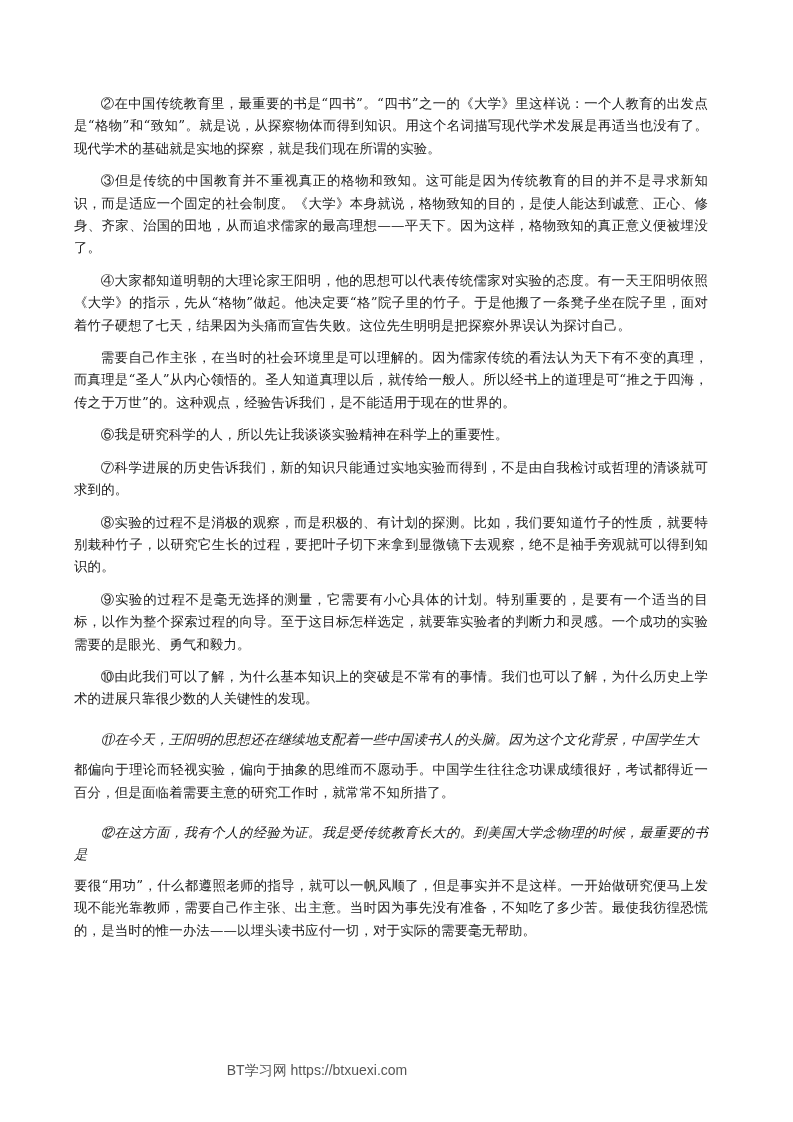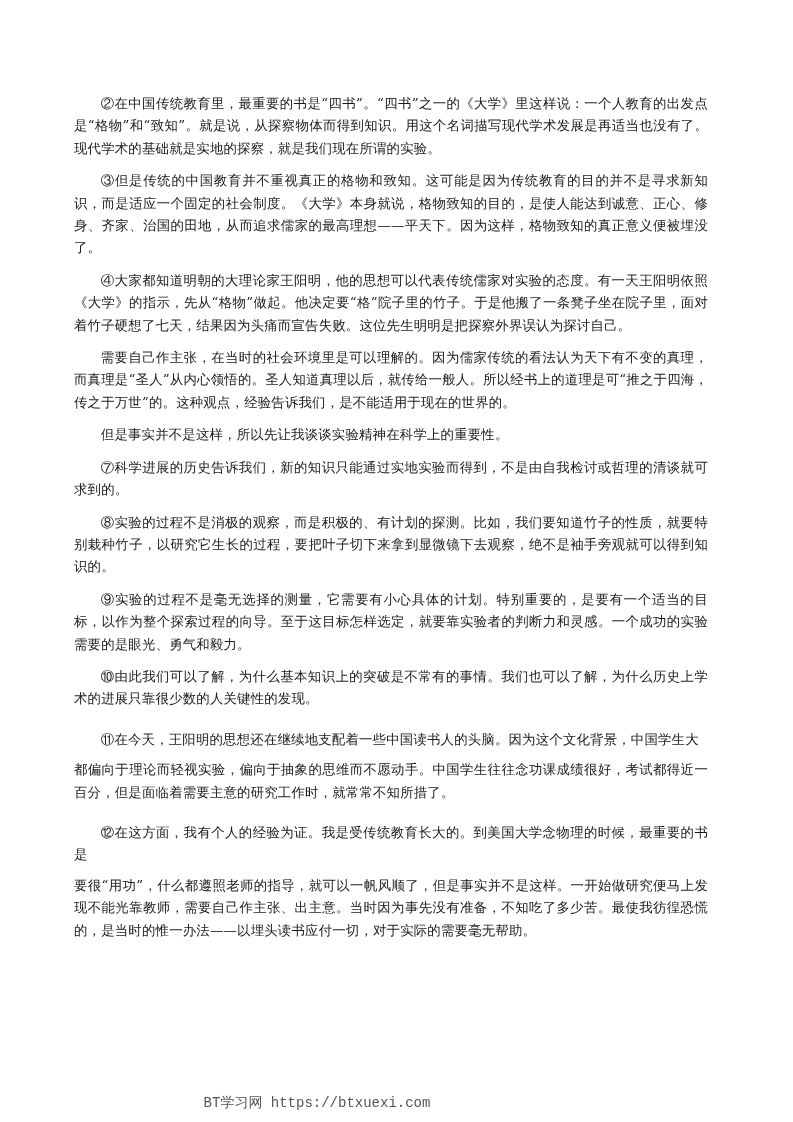"但是事实并不是这样，所以先让我谈谈实验精神在科学上的重要性。" p.para { text: 但是事实并不是这样 -> ⑥我是研究科学的人 }
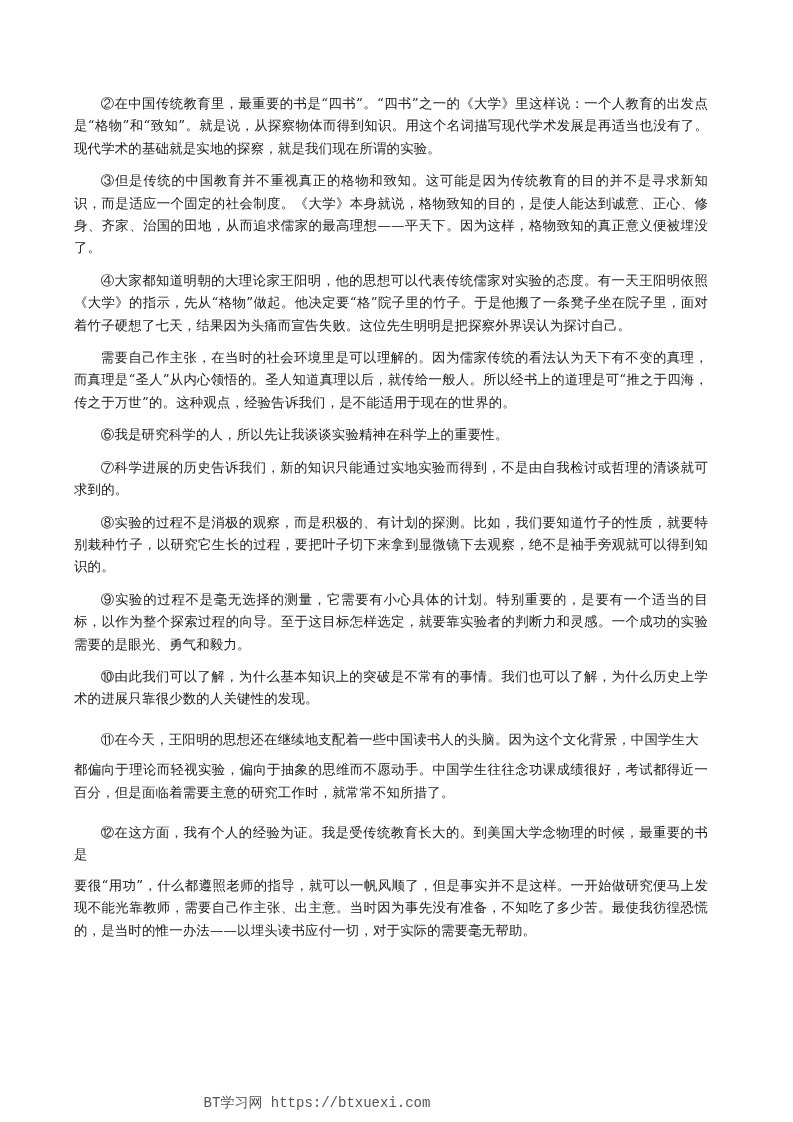"⑪在今天，王阳明的思想还在继续地支配着一些中国读书人的头脑。因为这个文化背景，中" .para.loose .first { font-style: none -> italic }
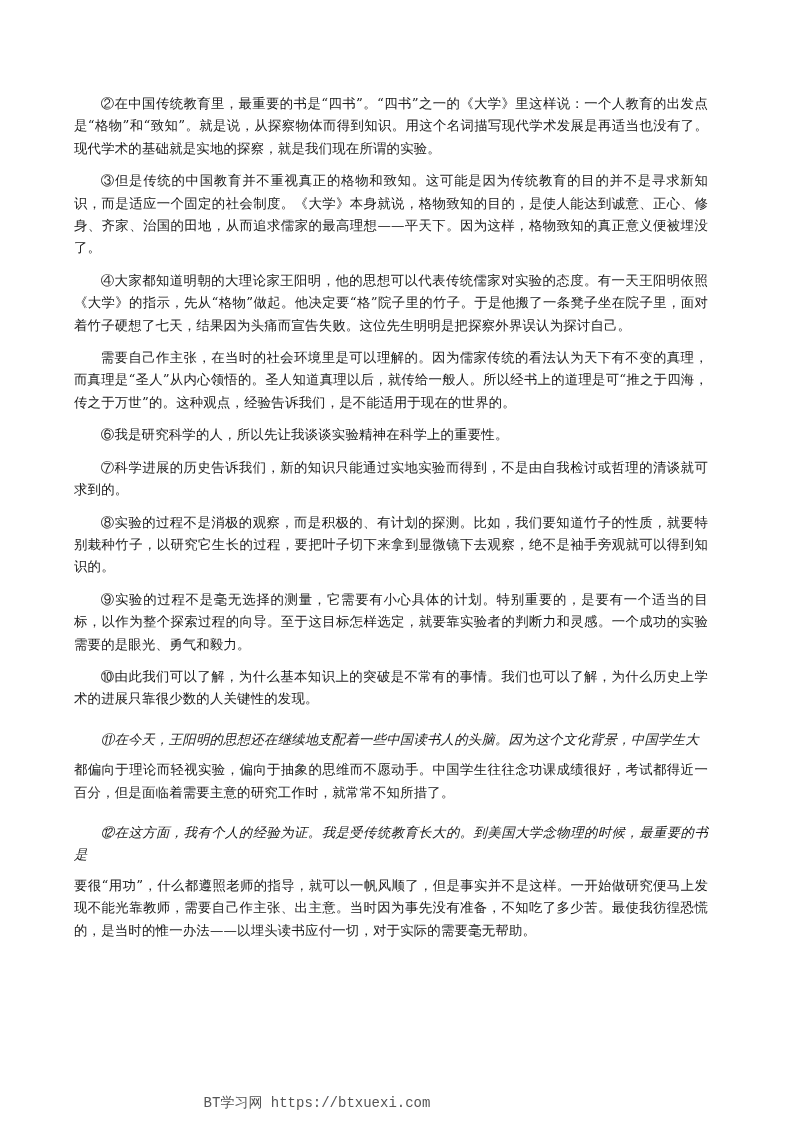"BT学习网 https://btxuexi.com" .footer { font-family: Liberation Mono, monospace -> Liberation Sans, sans-serif; margin-top: 32px -> none }
